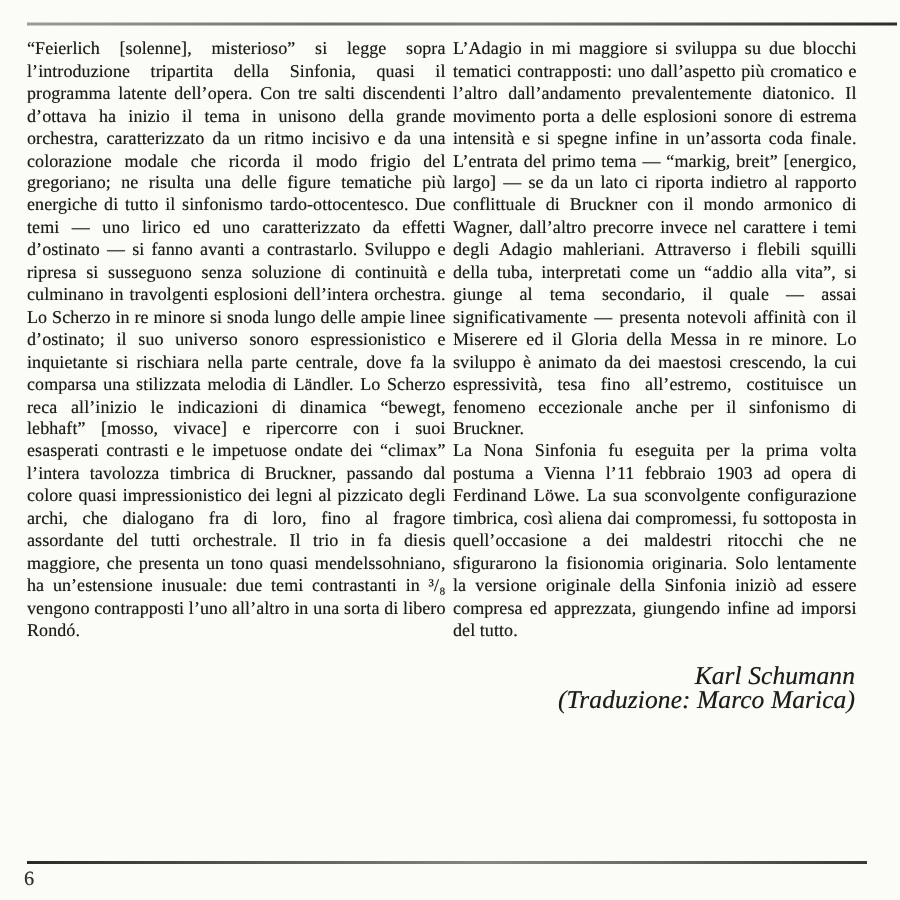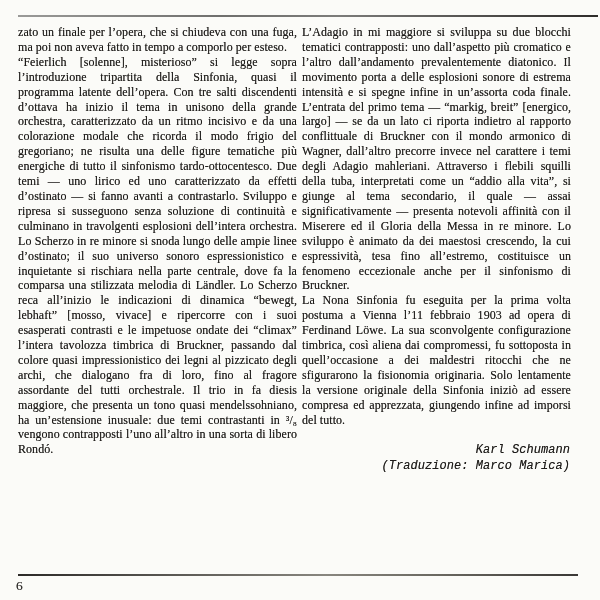"zato un finale per l’opera," div.para { html: <div>zato un finale per l’opera, che si chiudeva con una fuga, ma poi non aveva fatto in tempo a comporlo per esteso.</div> -> none }
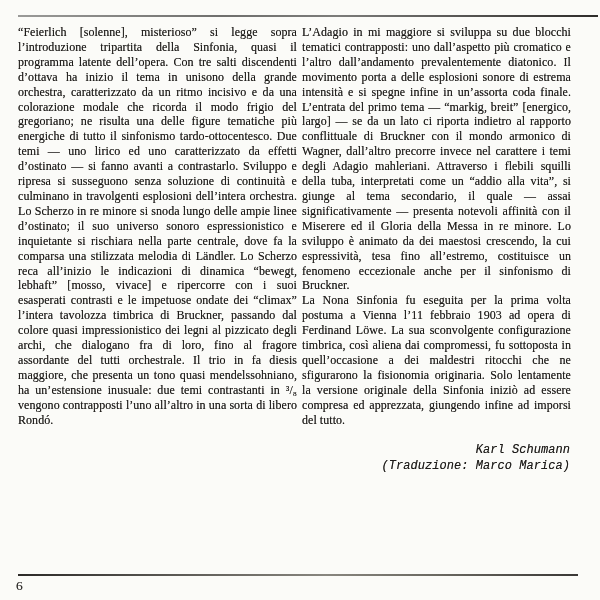"Karl Schumann" .signature { font-family: Liberation Mono, monospace -> none; font-size: 12px -> 17px }
